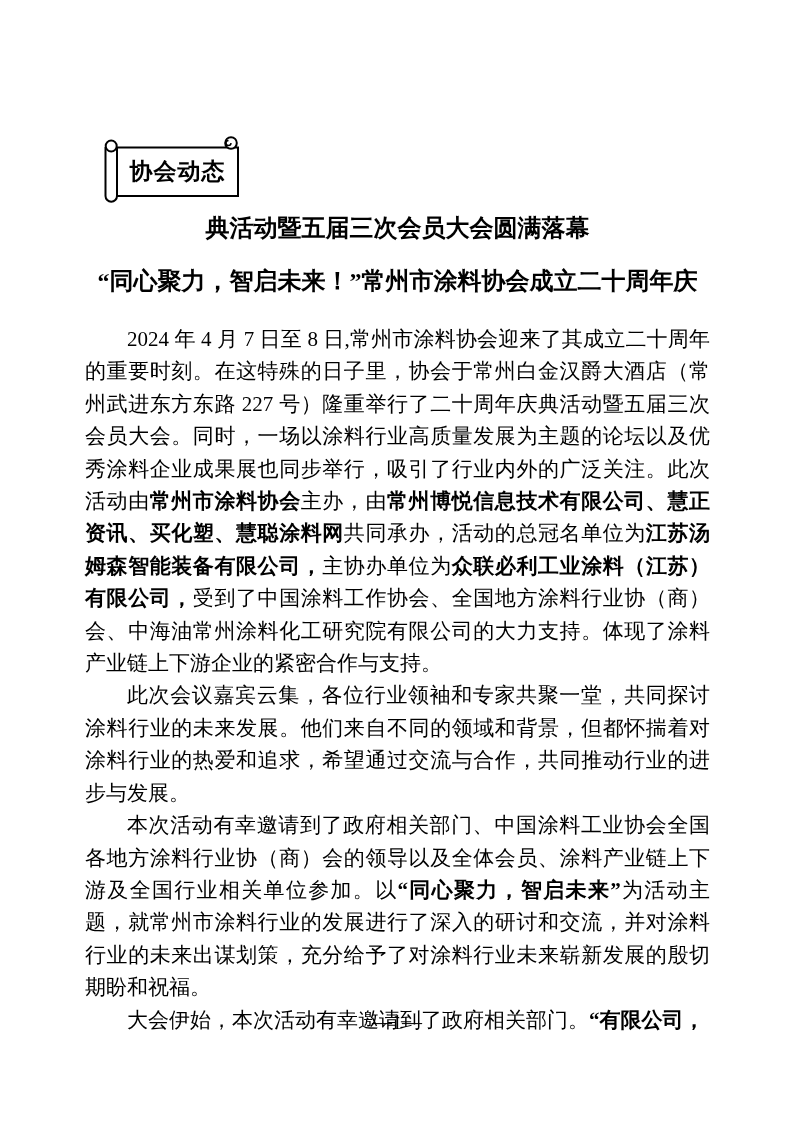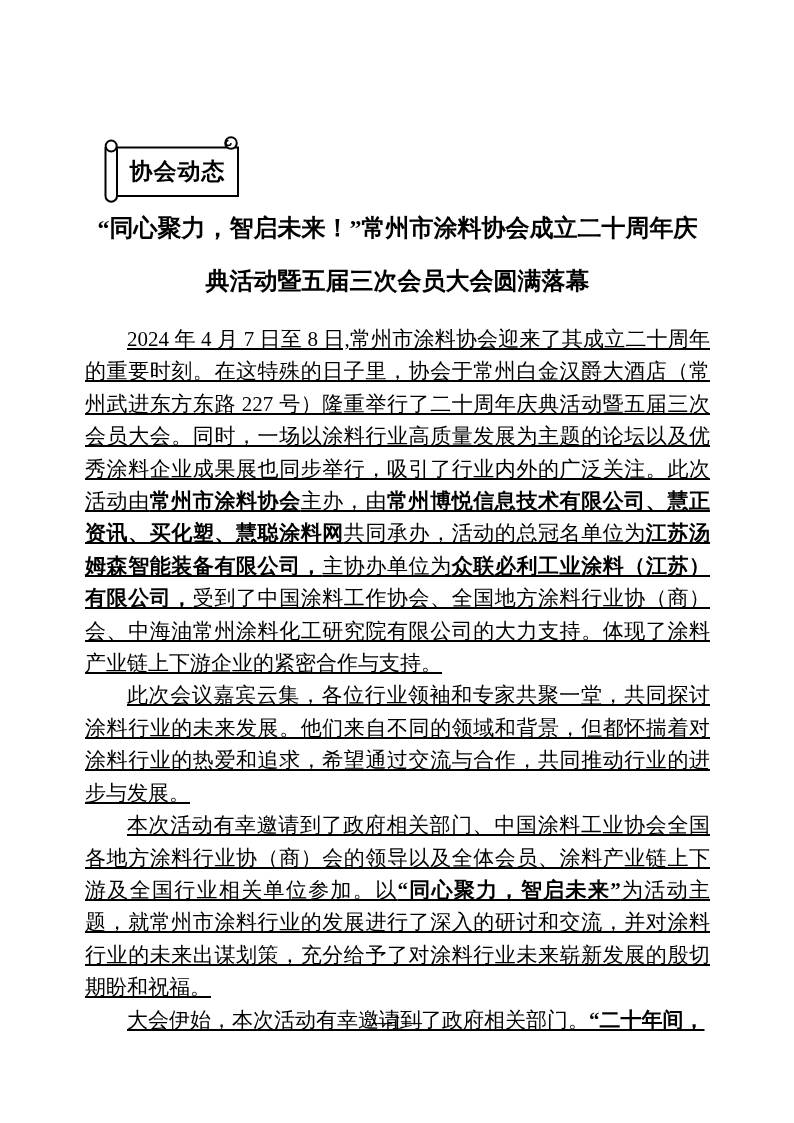"“同心聚力，智启未来！”常州市涂料协会成立二十周年庆" span.title-line { order: before "典活动暨五届三次会员大会圆满落幕" -> after "典活动暨五届三次会员大会圆满落幕" }
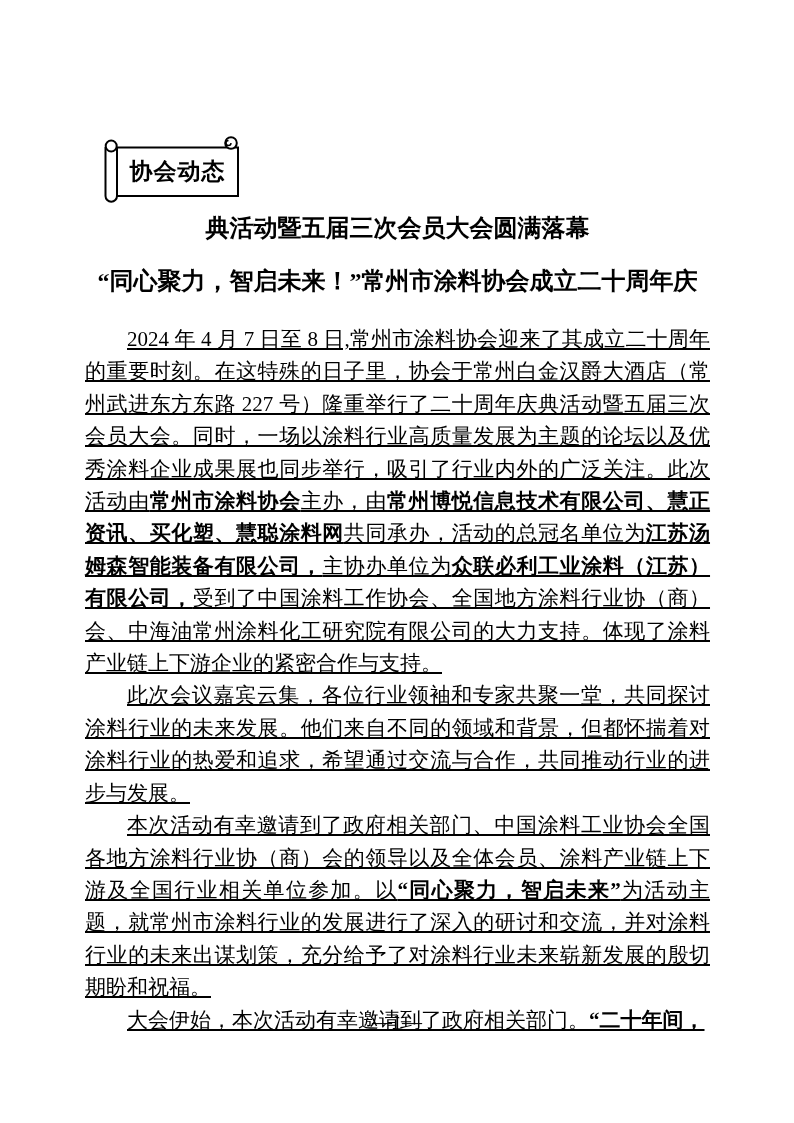"2024 年 4 月 7" .para { text-decoration: underline -> none }
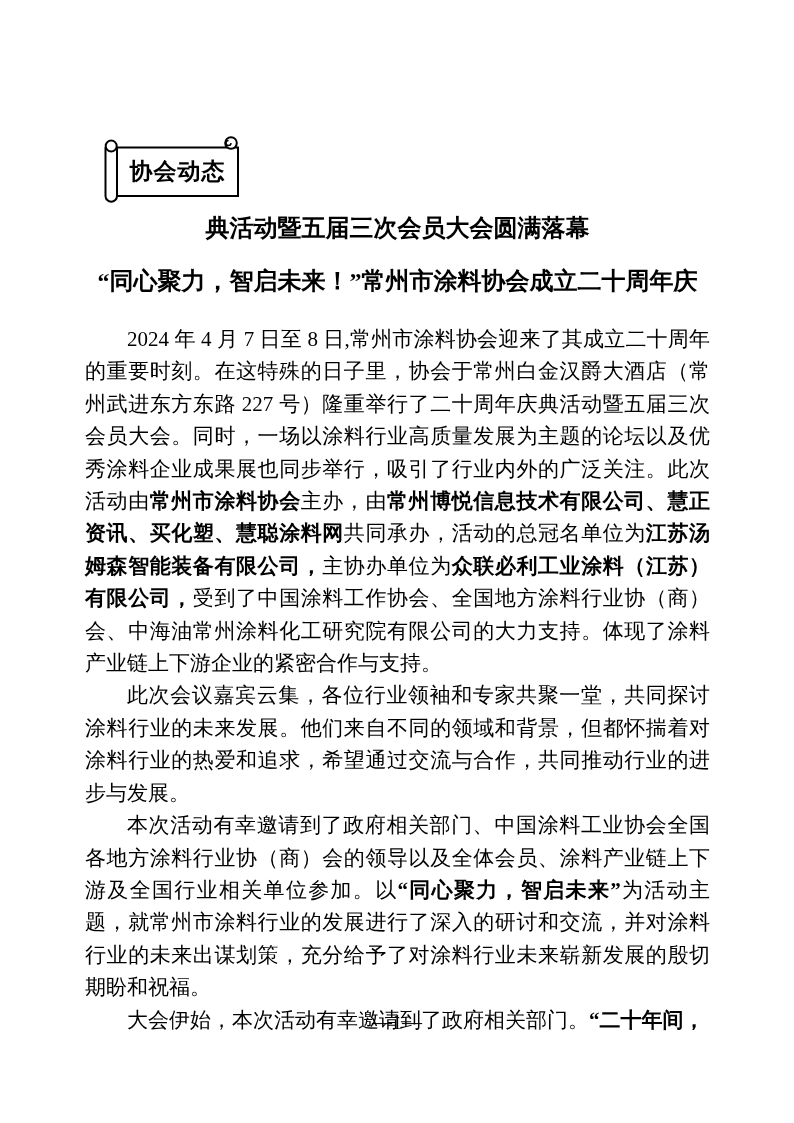"“二十年间，" span.bold { text: 二十年间 -> 有限公司 }
